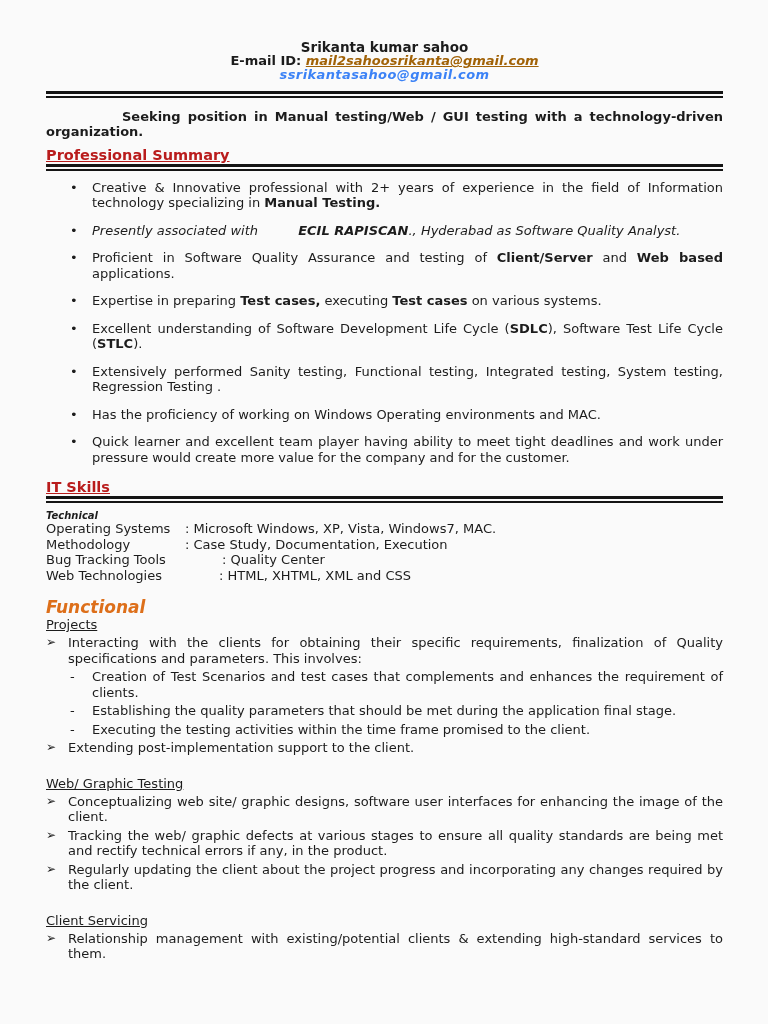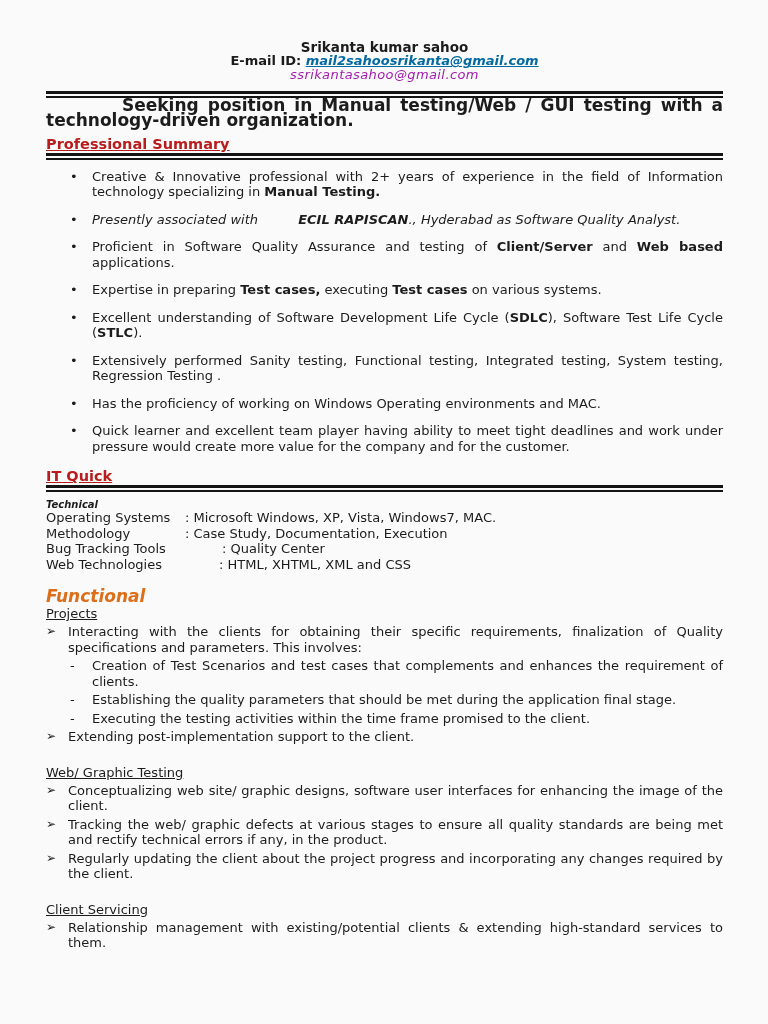"mail2sahoosrikanta@gmail.com" .email-link { color: #0369a1 -> #a16207 }
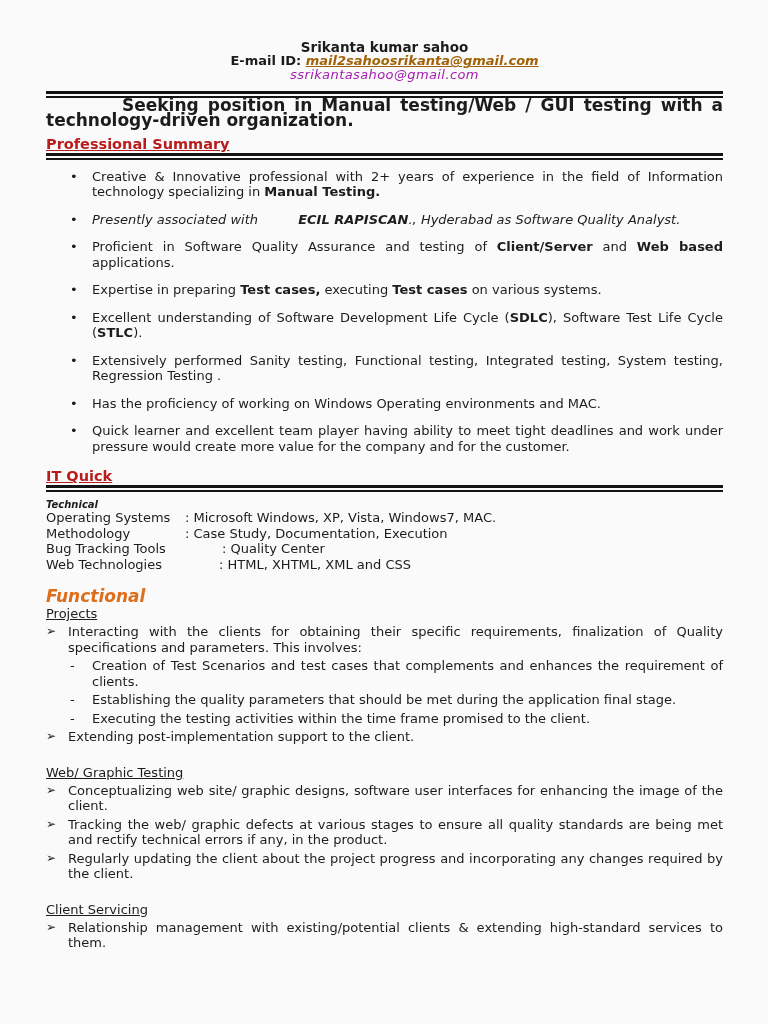"ssrikantasahoo@gmail.com" .email2 { color: #a21caf -> #3b82f6; font-weight: normal -> bold }
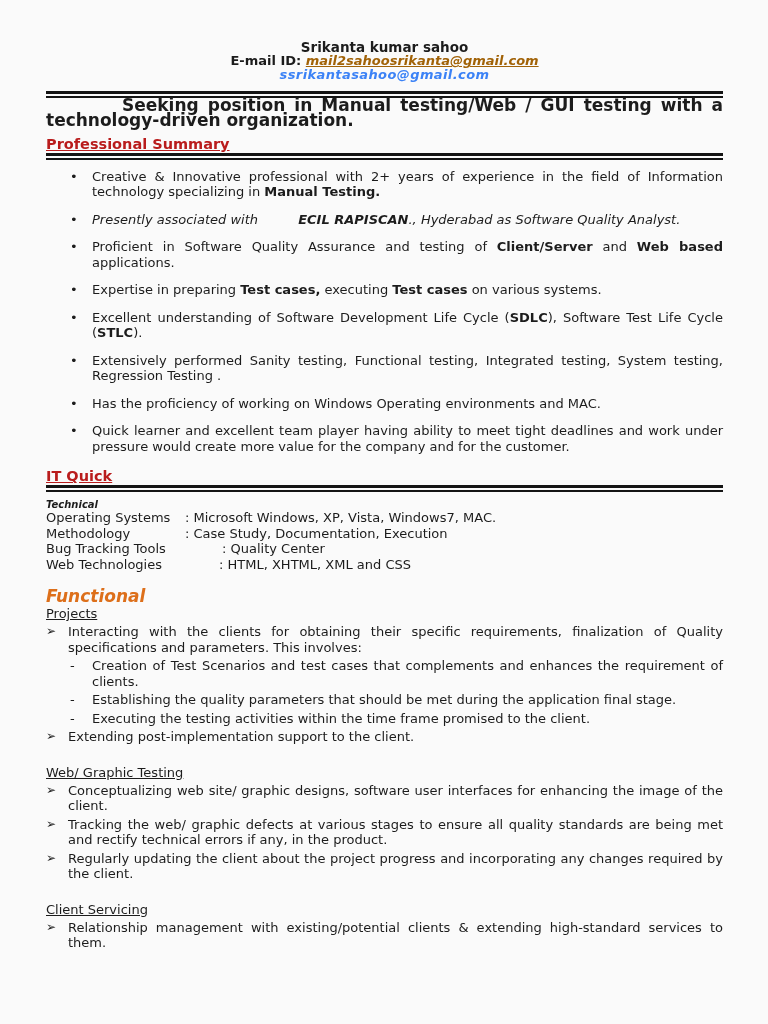"Seeking position in Manual testing/Web" .objective { font-size: 17px -> 13px; margin: 0 0 7px 0 -> 11px 0 7px 0 }
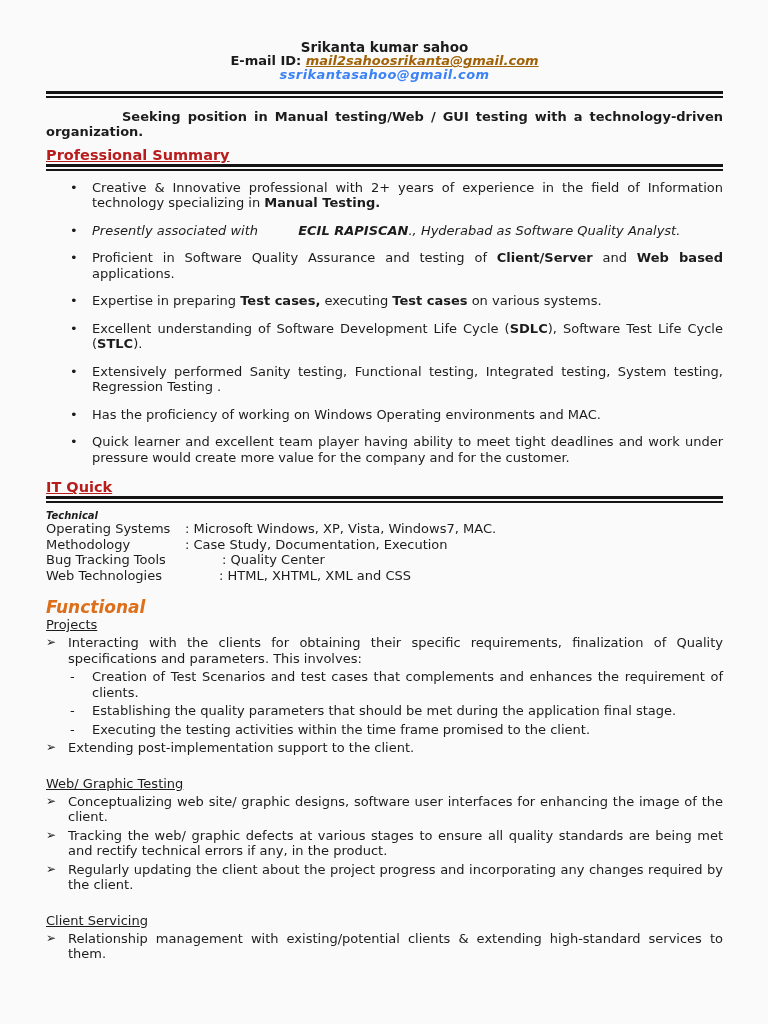"IT Quick" h2.sec { text: Quick -> Skills }
